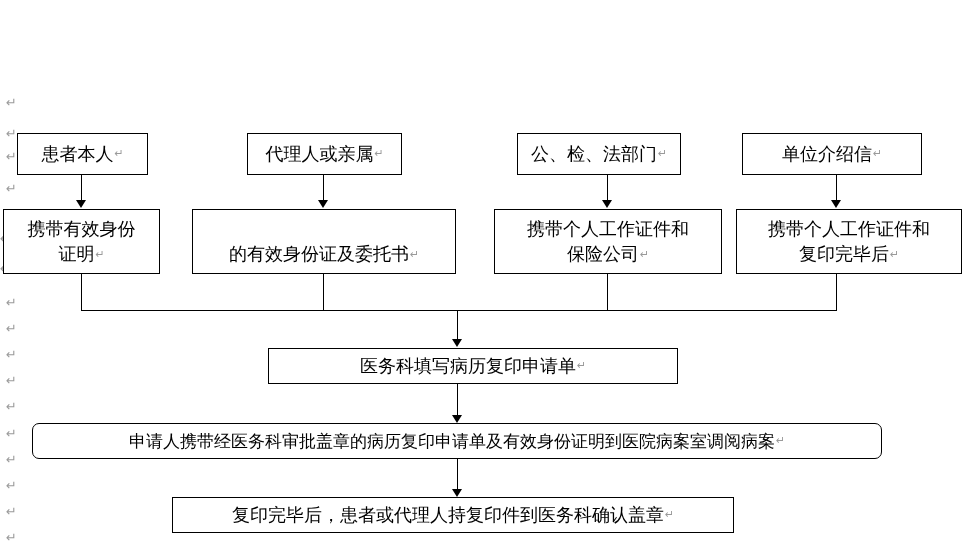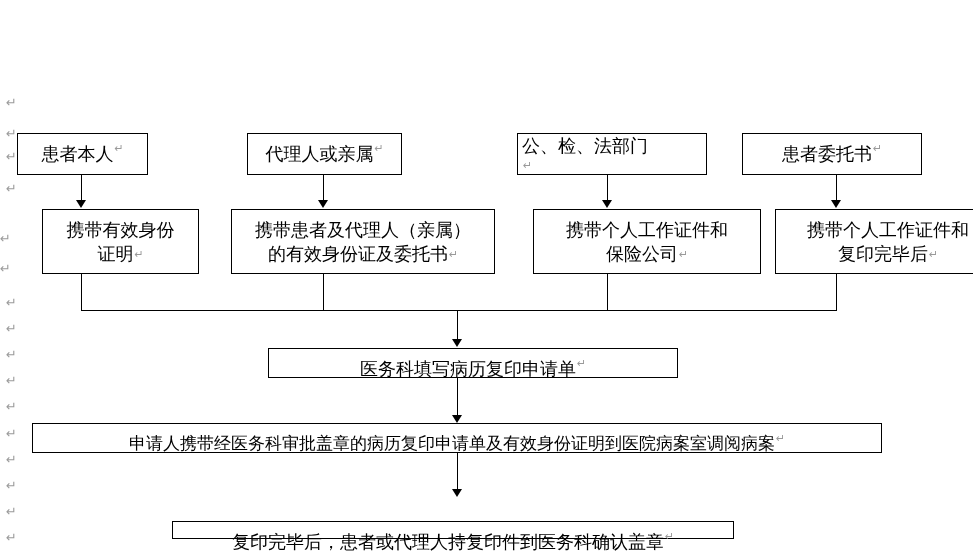"患者本人" .node { align-items: flex-start -> center; padding: 8px 4px -> 17px 4px }
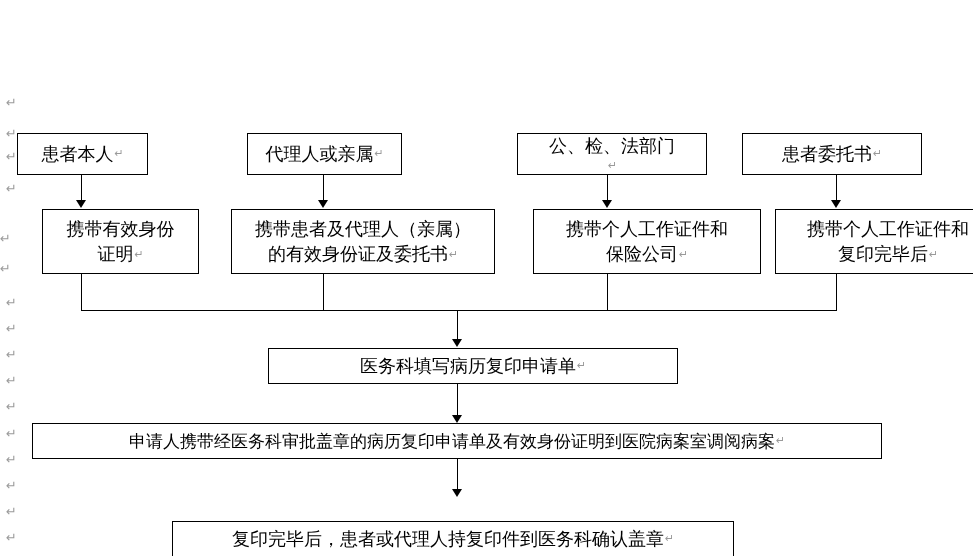"公、检、法部门" div.node { flex-direction: column -> none; width: 190px -> 164px }
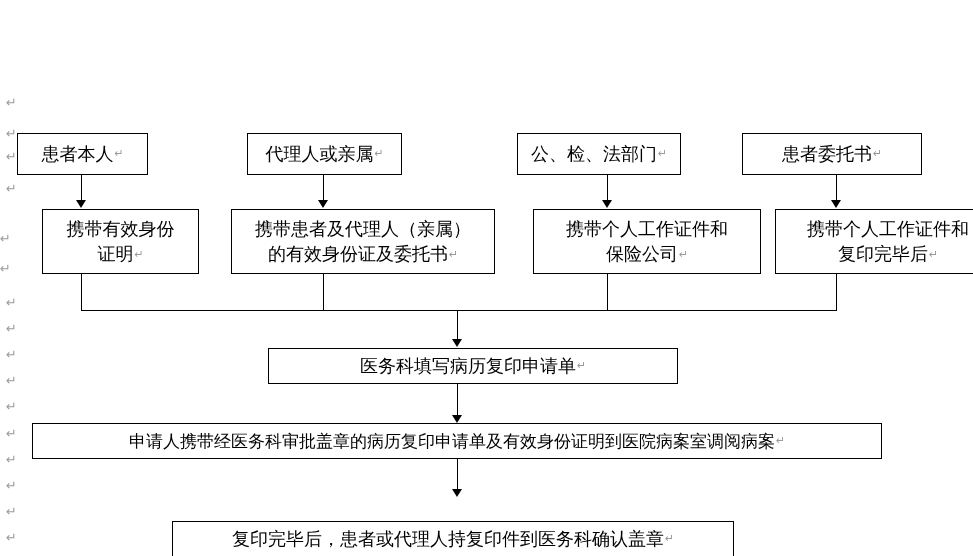"患者委托书" span.txt { text: 患者委托书 -> 单位介绍信 }
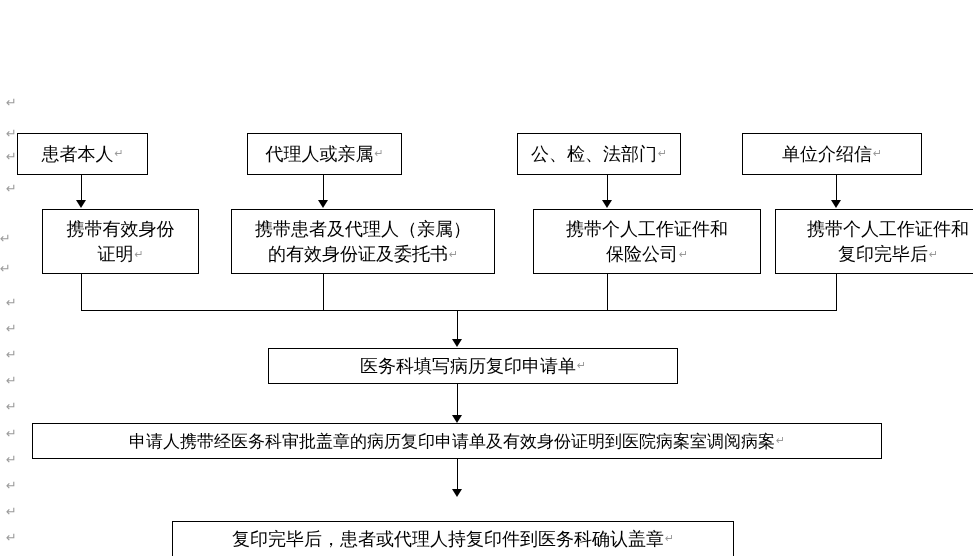"携带有效身份" .node.two-line { margin-left: 39px -> none }
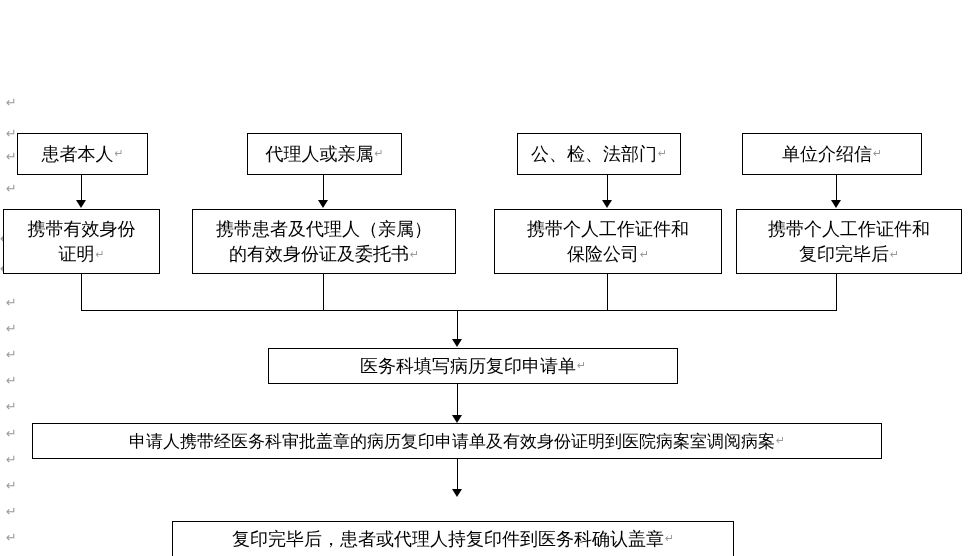"携带患者及代理人（亲属）" span { html: <span>携带患者及代理人（亲属）</span> -> none }
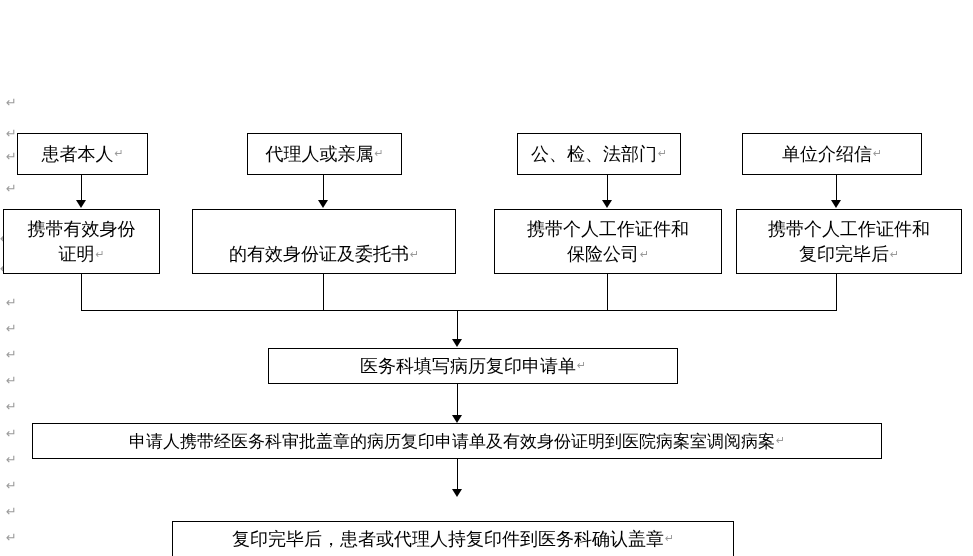"申请人携带经医务科审批盖章的病历复印申请单及有效身份证明到医院病案室调阅病案" div.node { border-radius: none -> 7px }
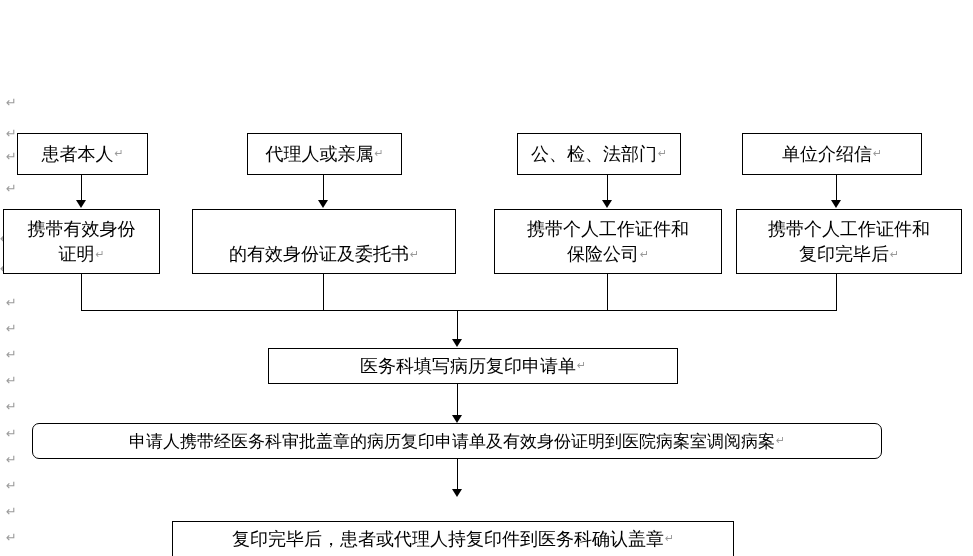"复印完毕后，患者或代理人持复印件到医务科确认盖章" div.node { margin-top: 24px -> none }
